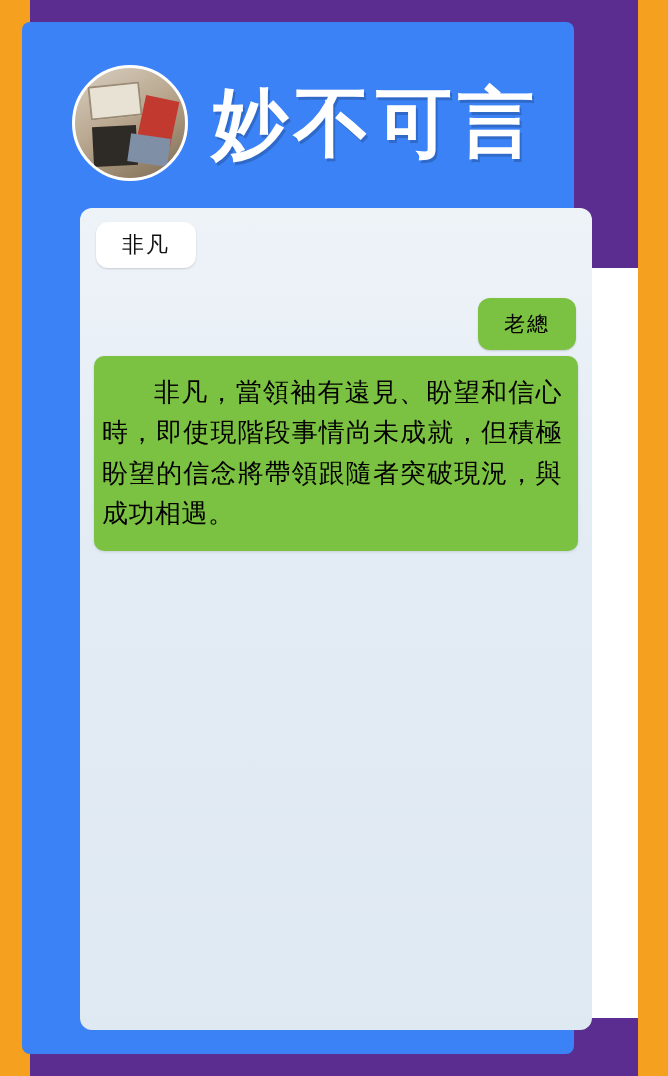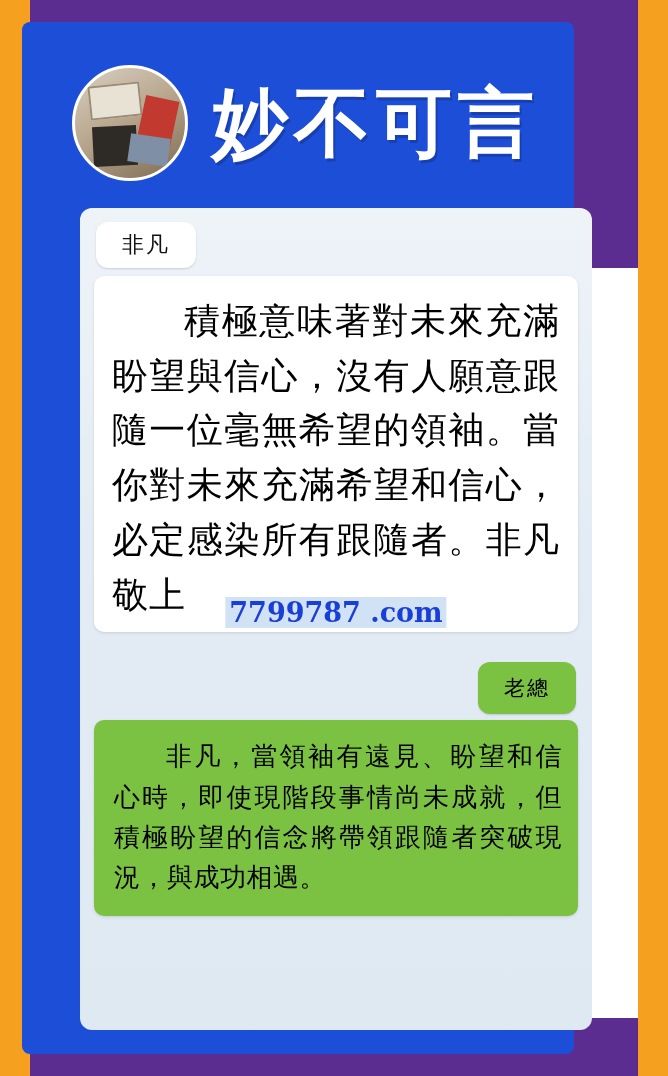"妙不可言" .card { background: #1d4ed8 -> #3b82f6 }
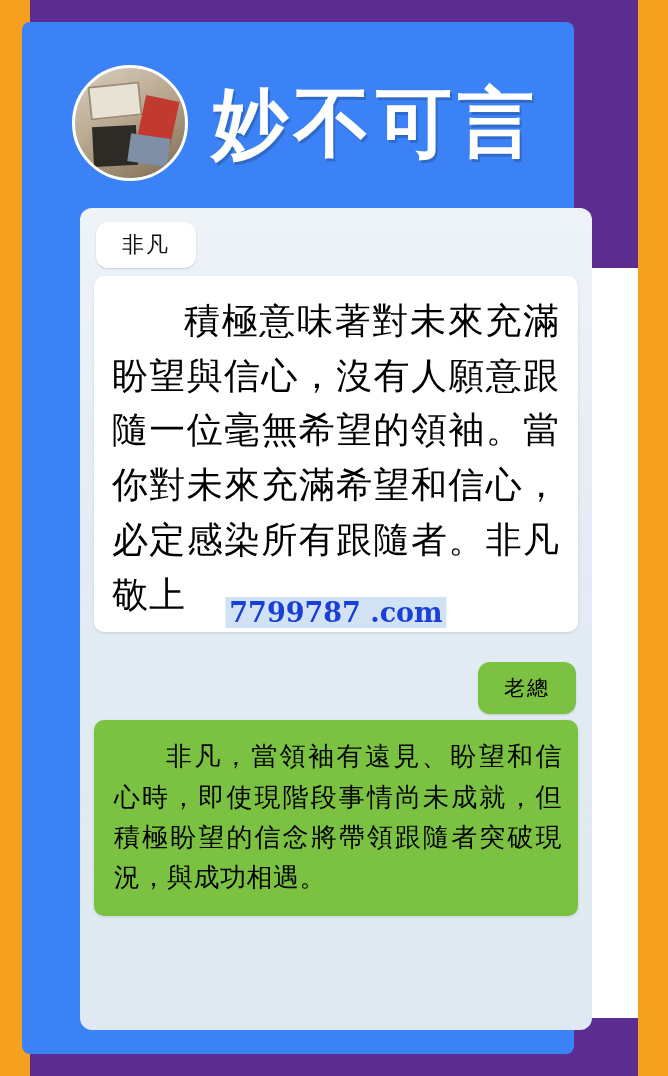"積極意味著對未來充滿盼望與信心，沒有人願意跟隨一位毫無希望的領袖。當你對未來充滿" div.bubble-white { html: <div> <div>積極意味著對未來充滿盼望與信心，沒有人願意跟隨一位毫無希望的領袖。當你對未來充滿希望和信心，必定感染所有跟隨者。非凡 敬上</div> <div>7799787 .com</div> </div> -> none }
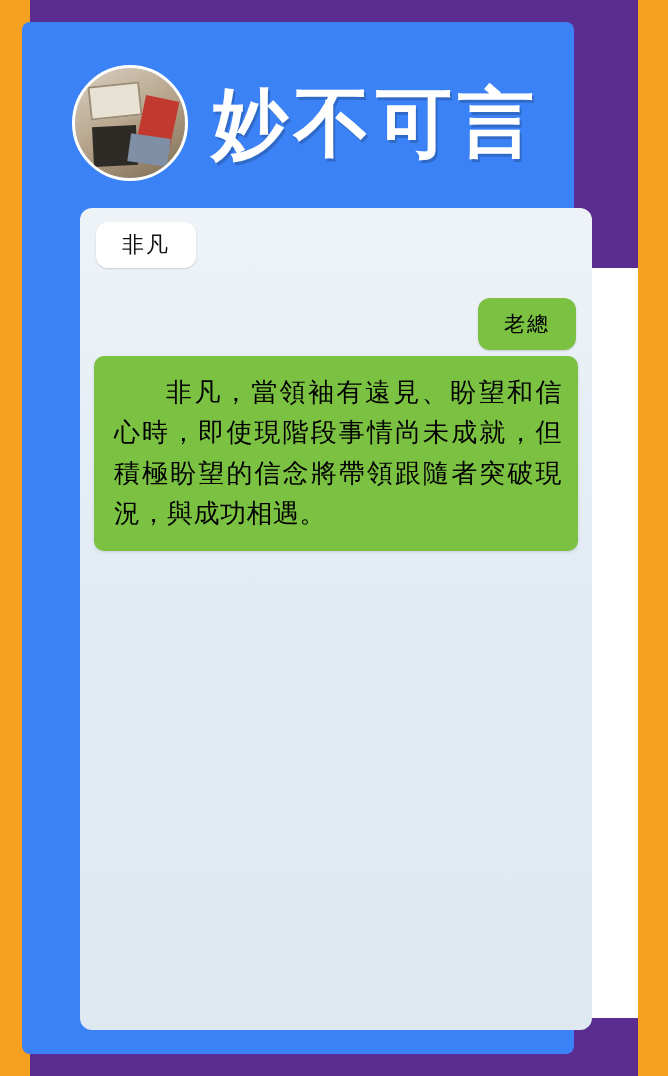"非凡，當領袖有遠見、盼望和信心時，即使現階段事情尚未成就，但積極盼望的信念將帶領" .bubble-green { padding: 16px 16px 18px 20px -> 16px 16px 18px 8px }
